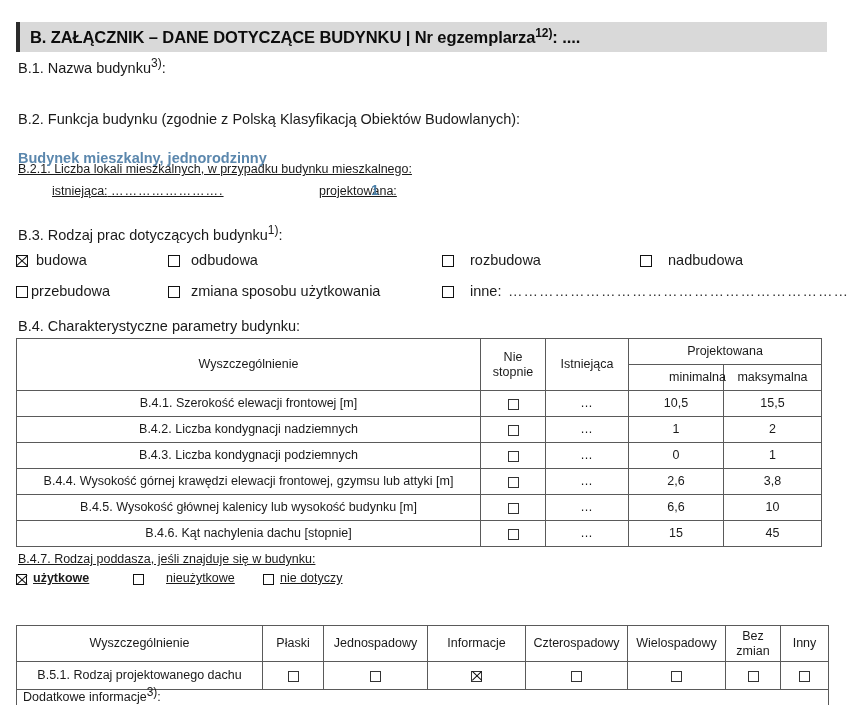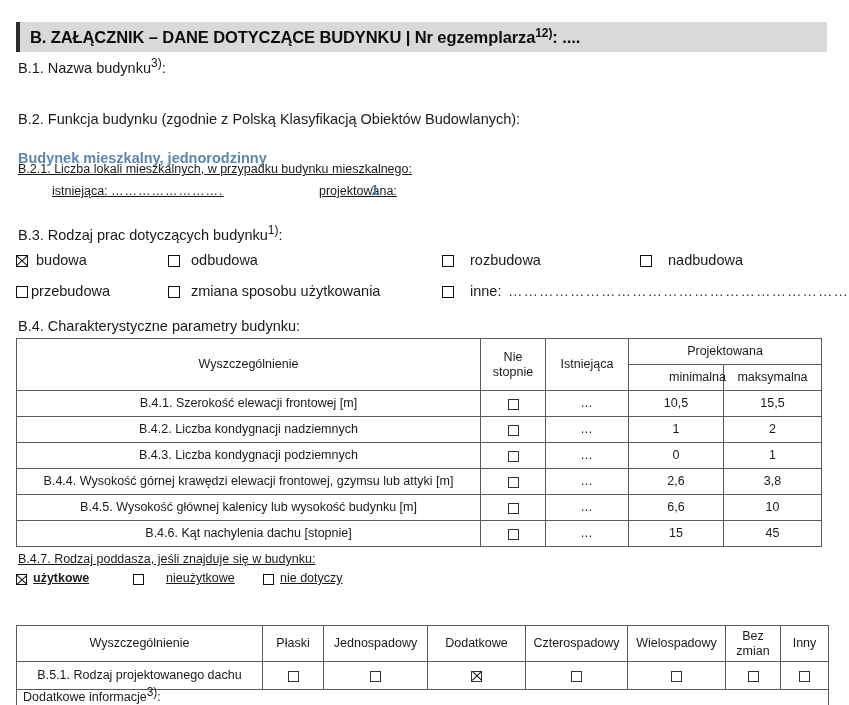"Dodatkowe" td.th-center { text: Dodatkowe -> Informacje }
